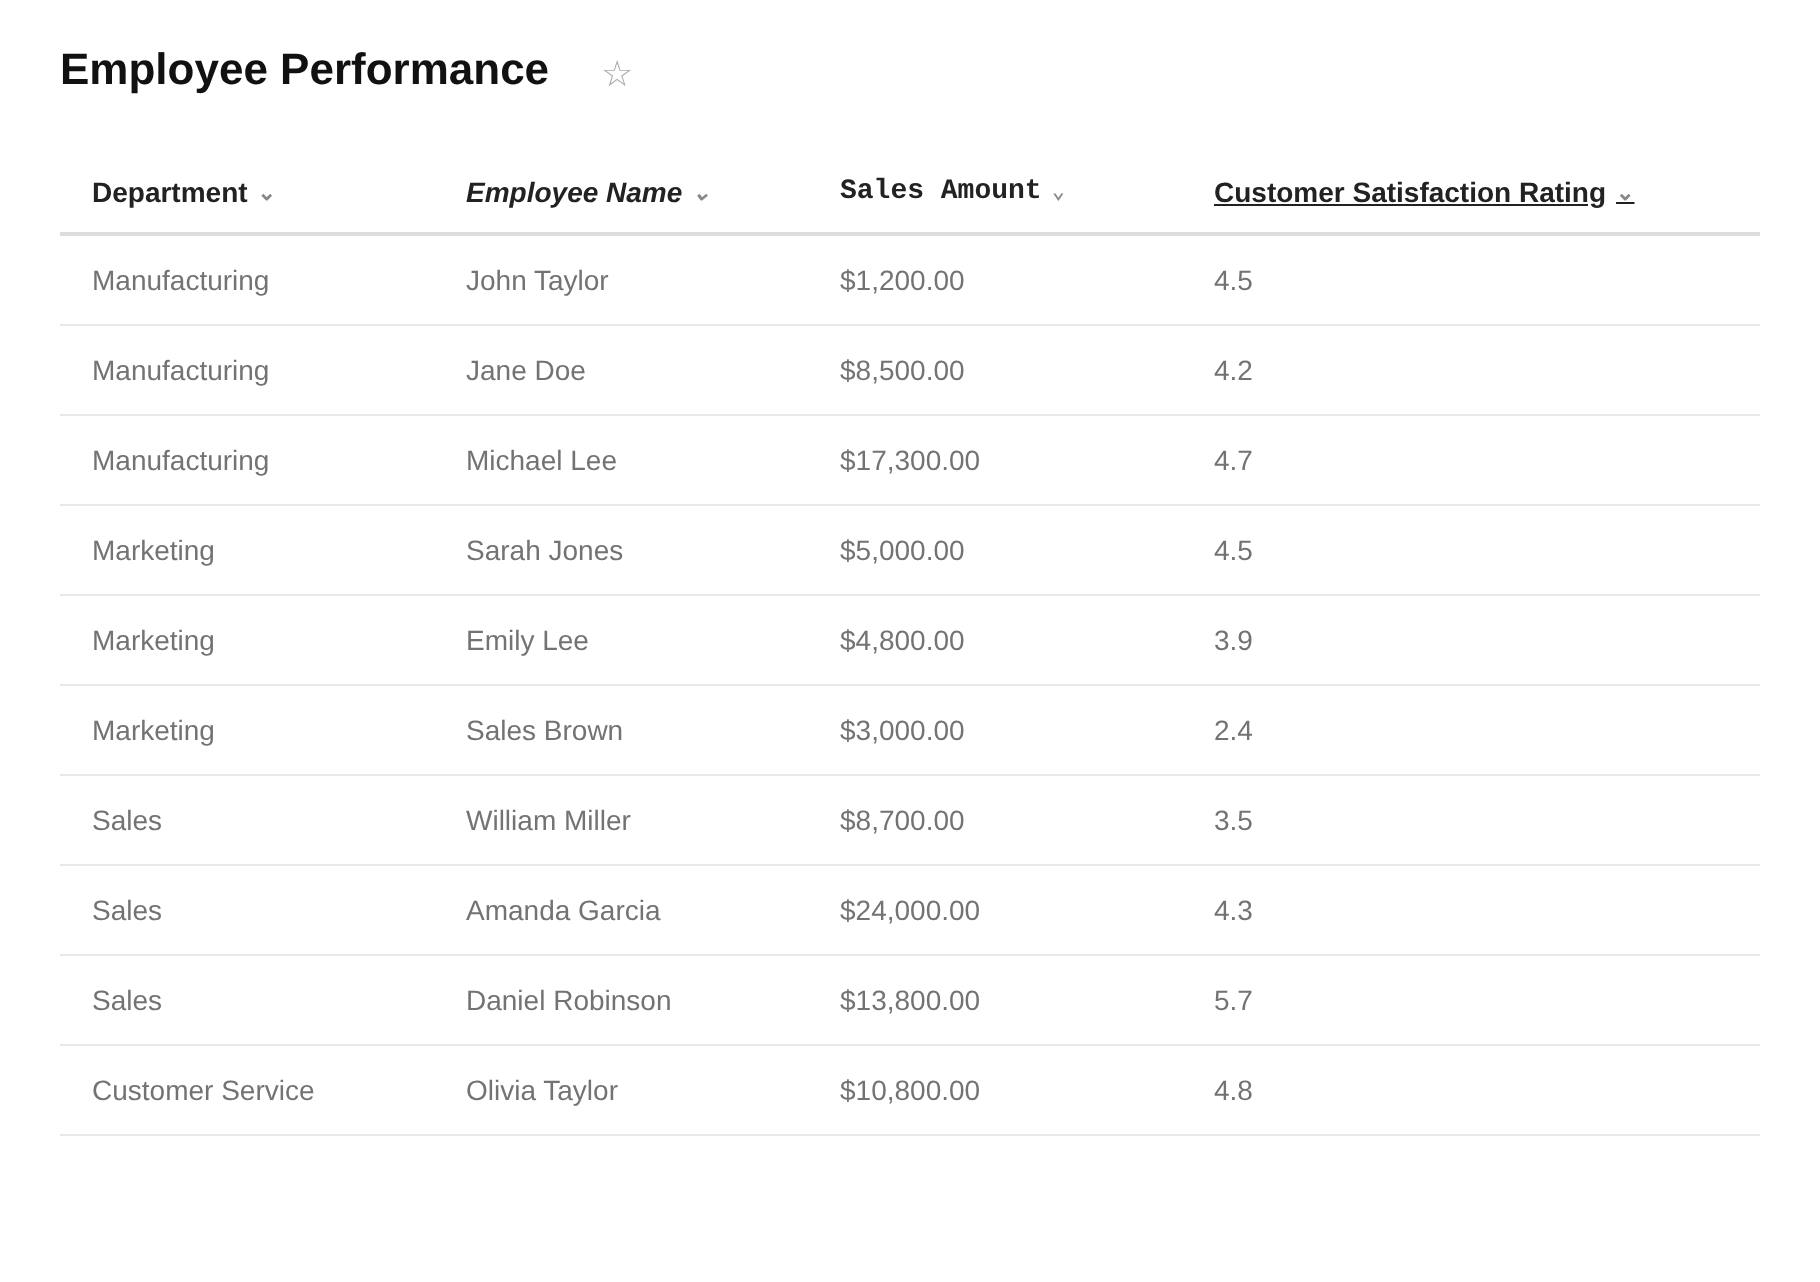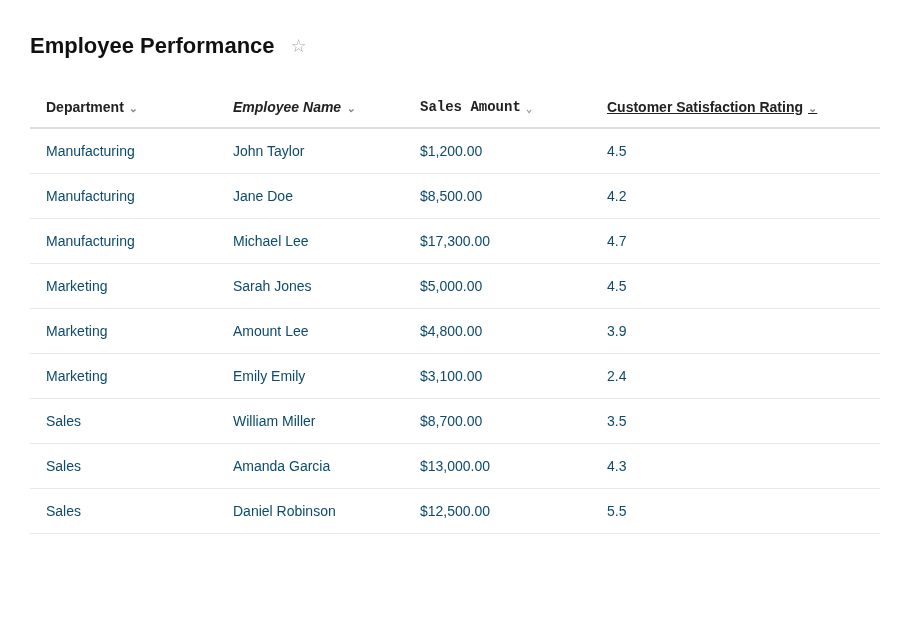"Employee Performance" .page-header { align-items: center -> flex-end; gap: 16px -> 26px; margin-top: 13px -> 2px }
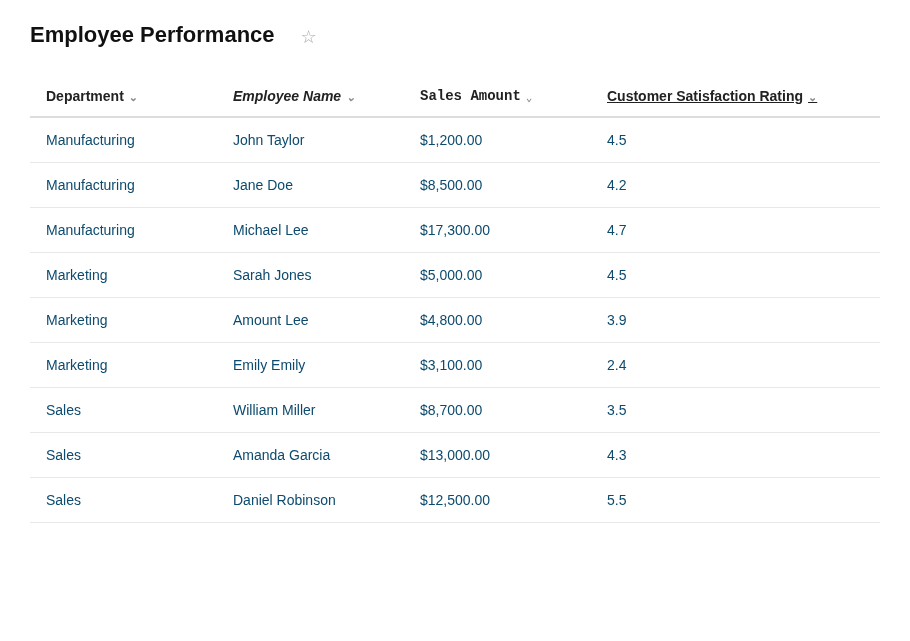"Department" thead th .col-header { align-items: flex-end -> center }
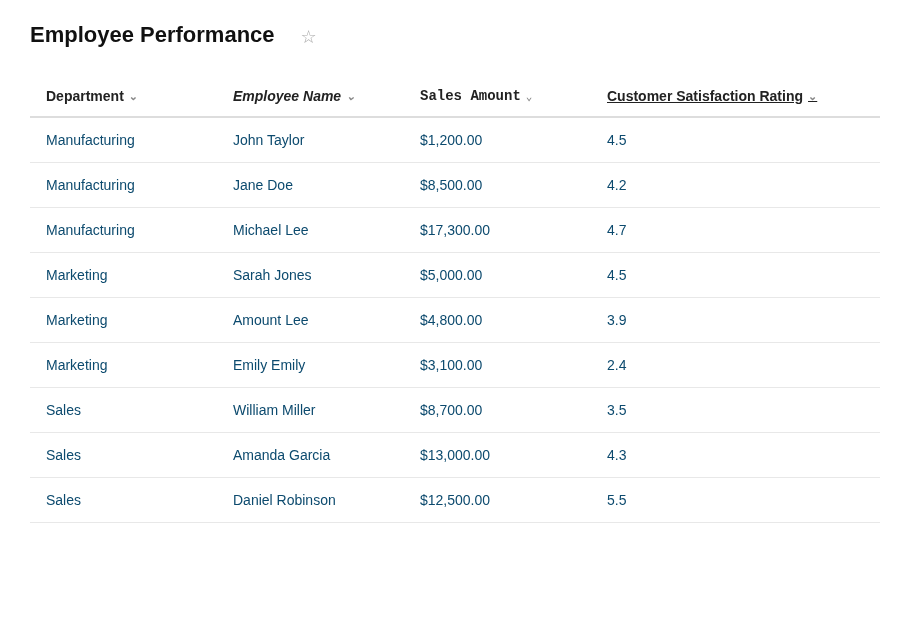"Manufacturing" tbody td { color: #0c4a6e -> #737373 }
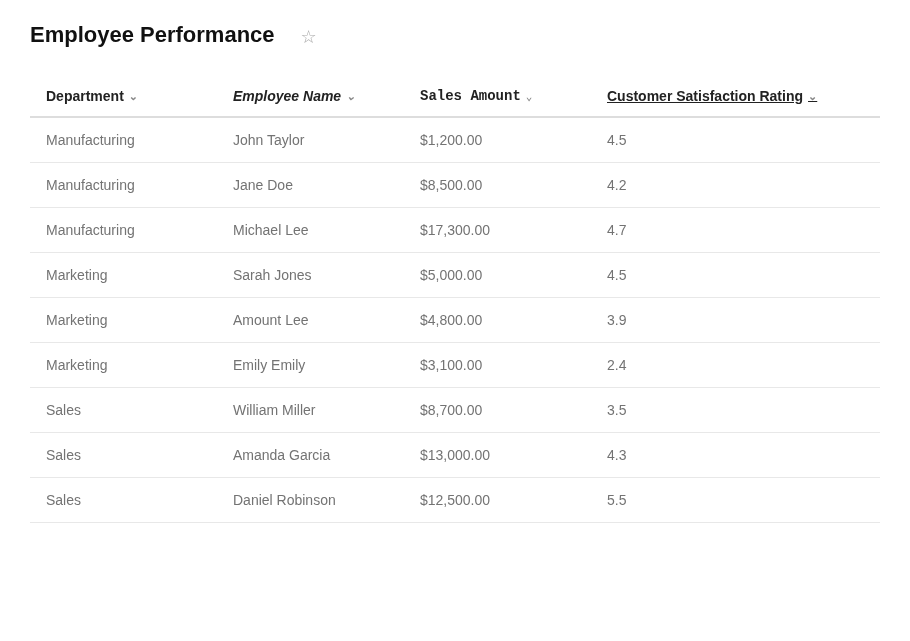"Amount Lee" td { text: Amount -> Emily }
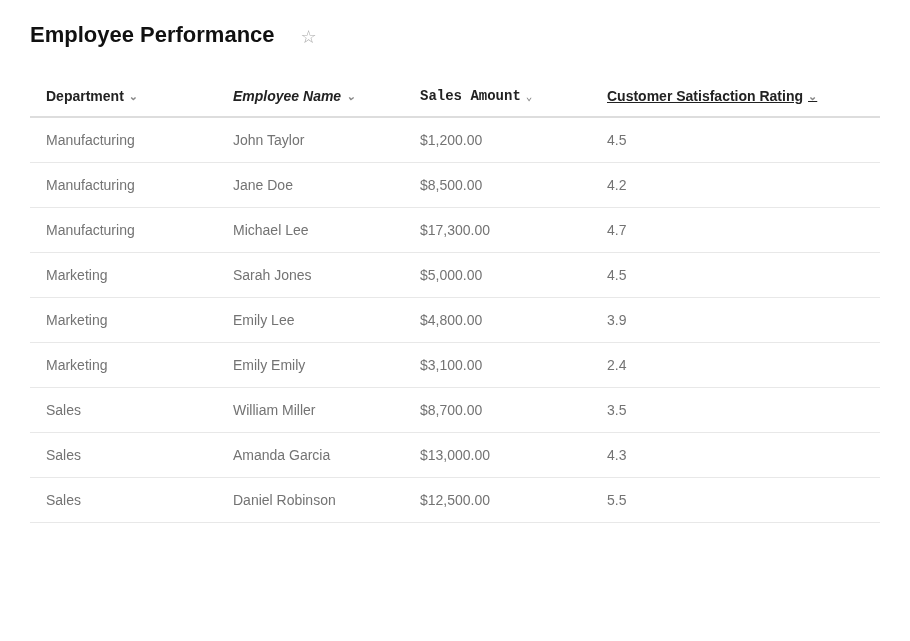"Emily Emily" td { text: Emily Emily -> Sales Brown }
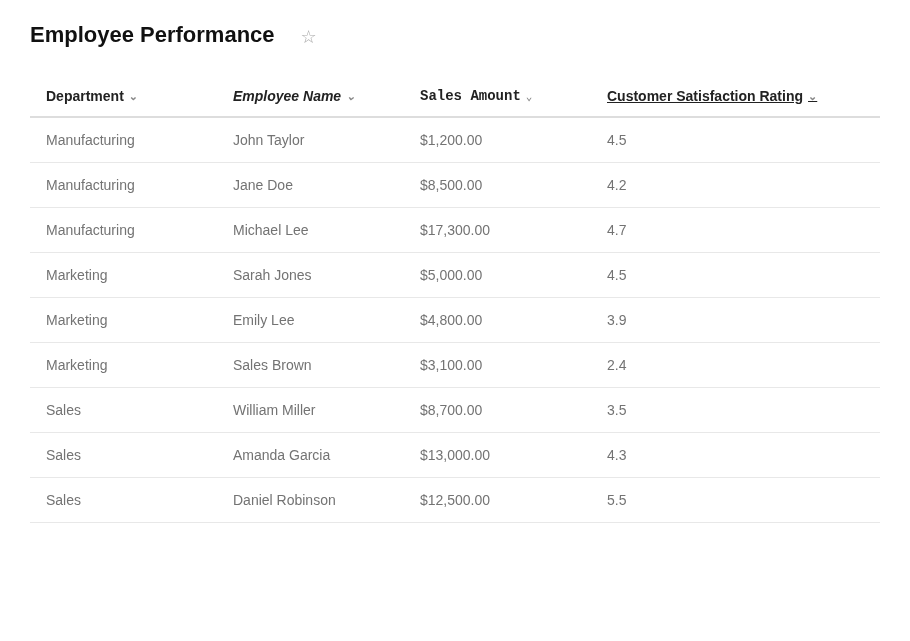"$3,100.00" td { text: $3,100.00 -> $3,000.00 }
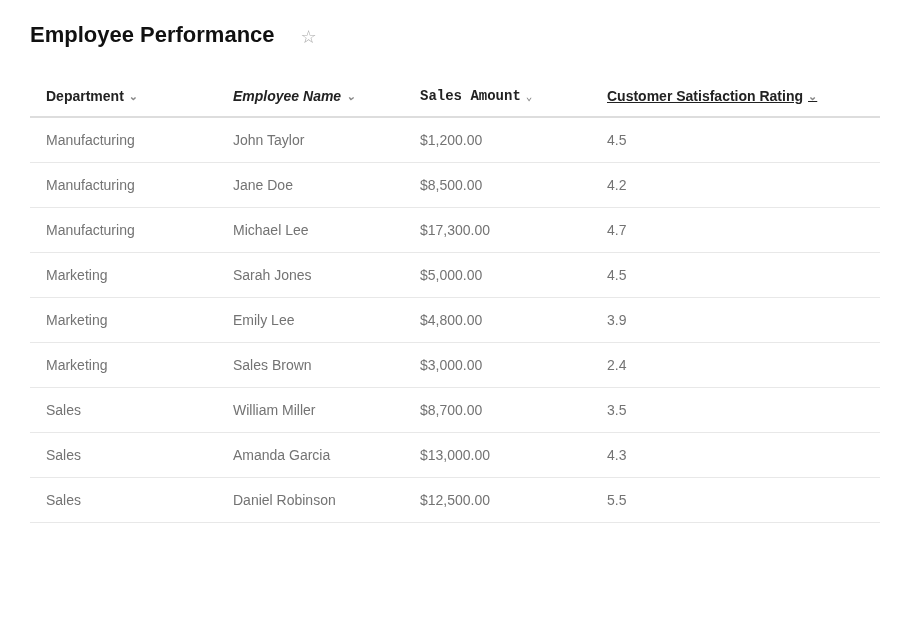"$13,000.00" td { text: $13,000.00 -> $24,000.00 }
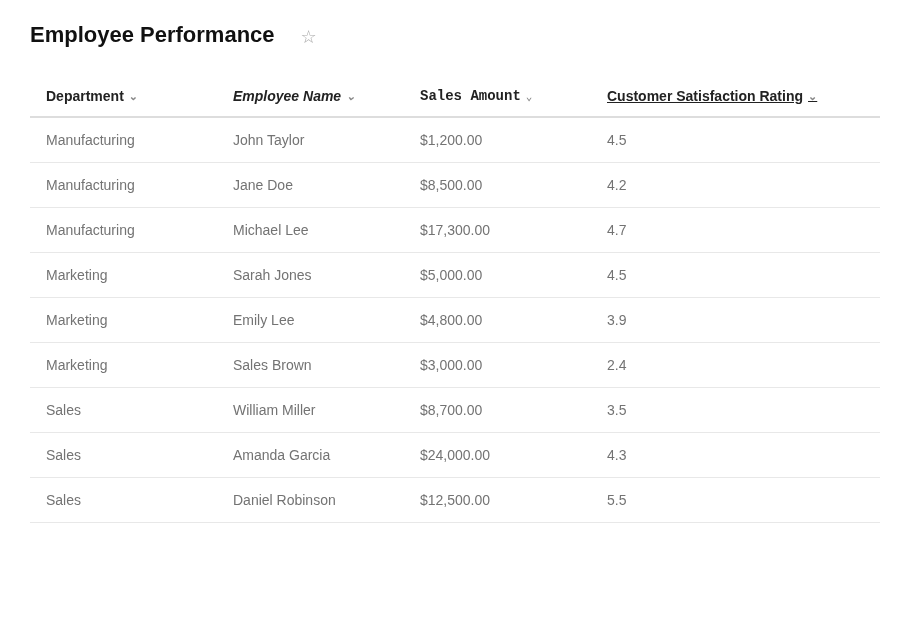"$12,500.00" td { text: $12,500.00 -> $13,800.00 }
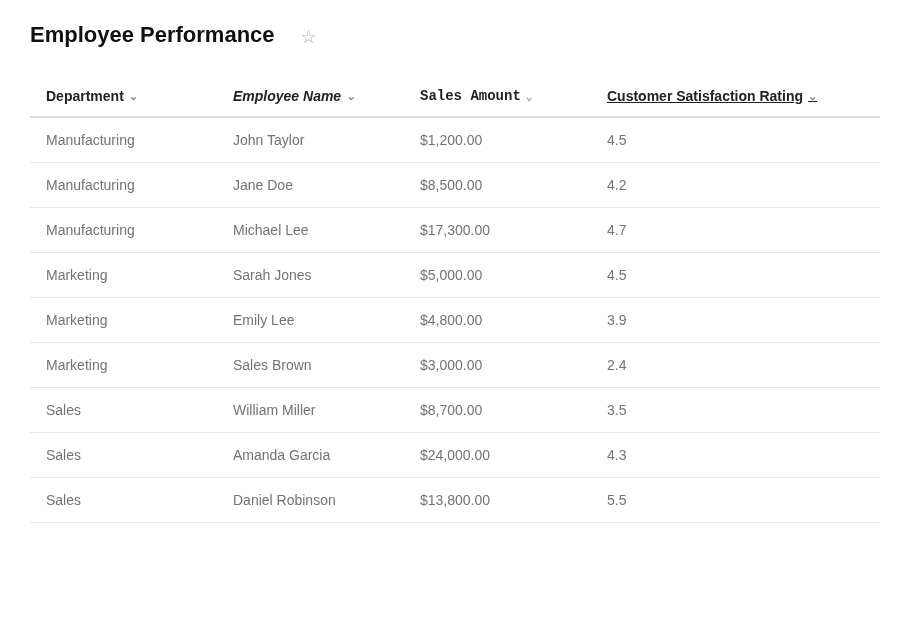"5.5" td { text: 5.5 -> 5.7 }
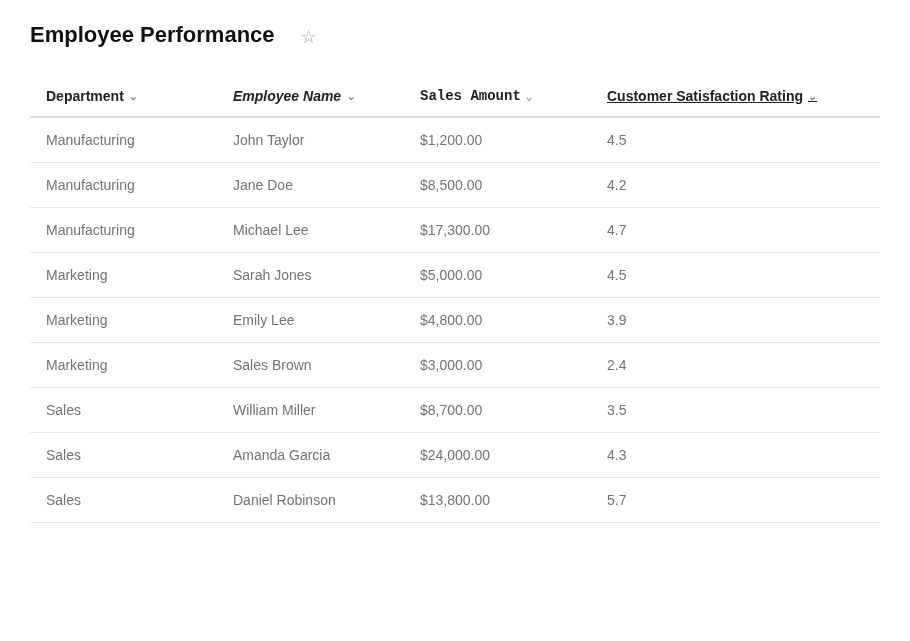"Customer Service" tr { html: none -> <tr> <td>Customer Service</td> <td>Olivia Taylor</td> <td>$10,800.00</td> <td>4.8</td> </tr> }
